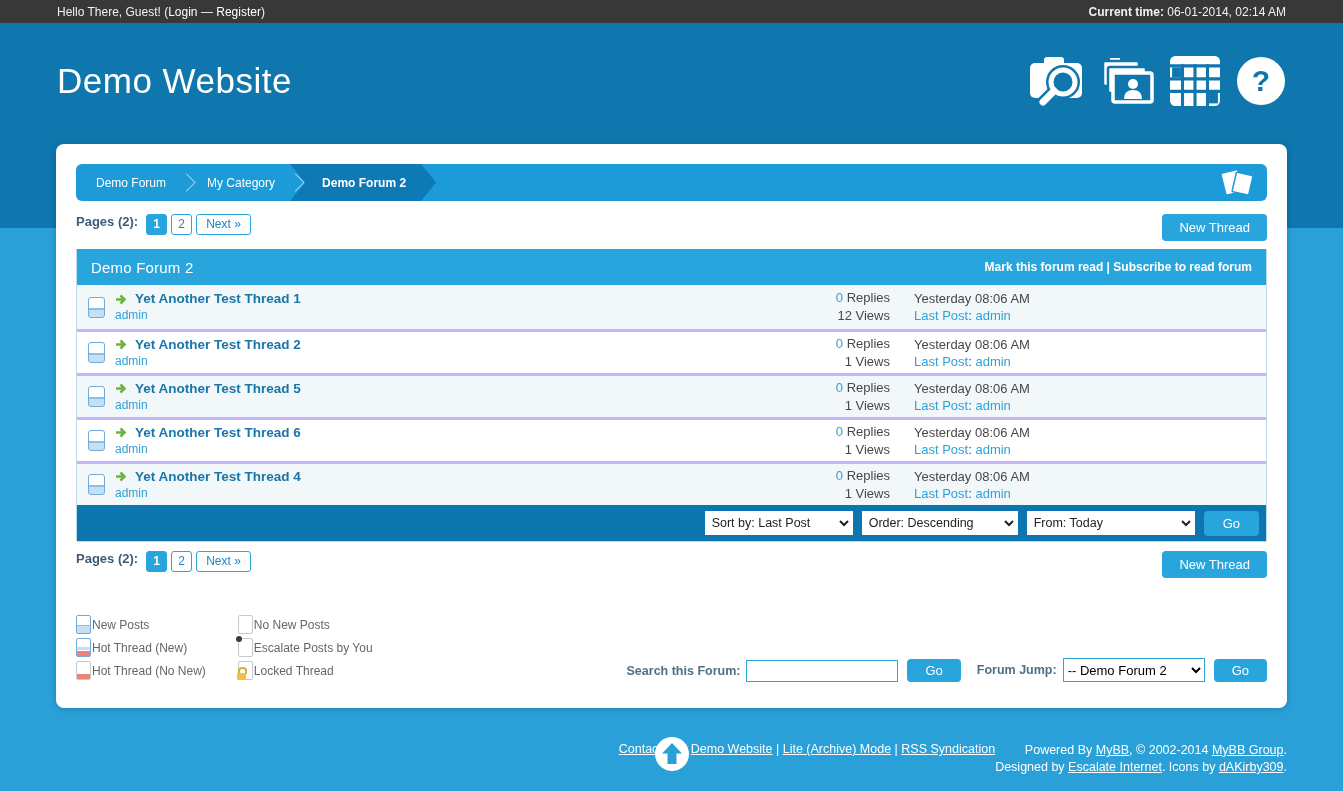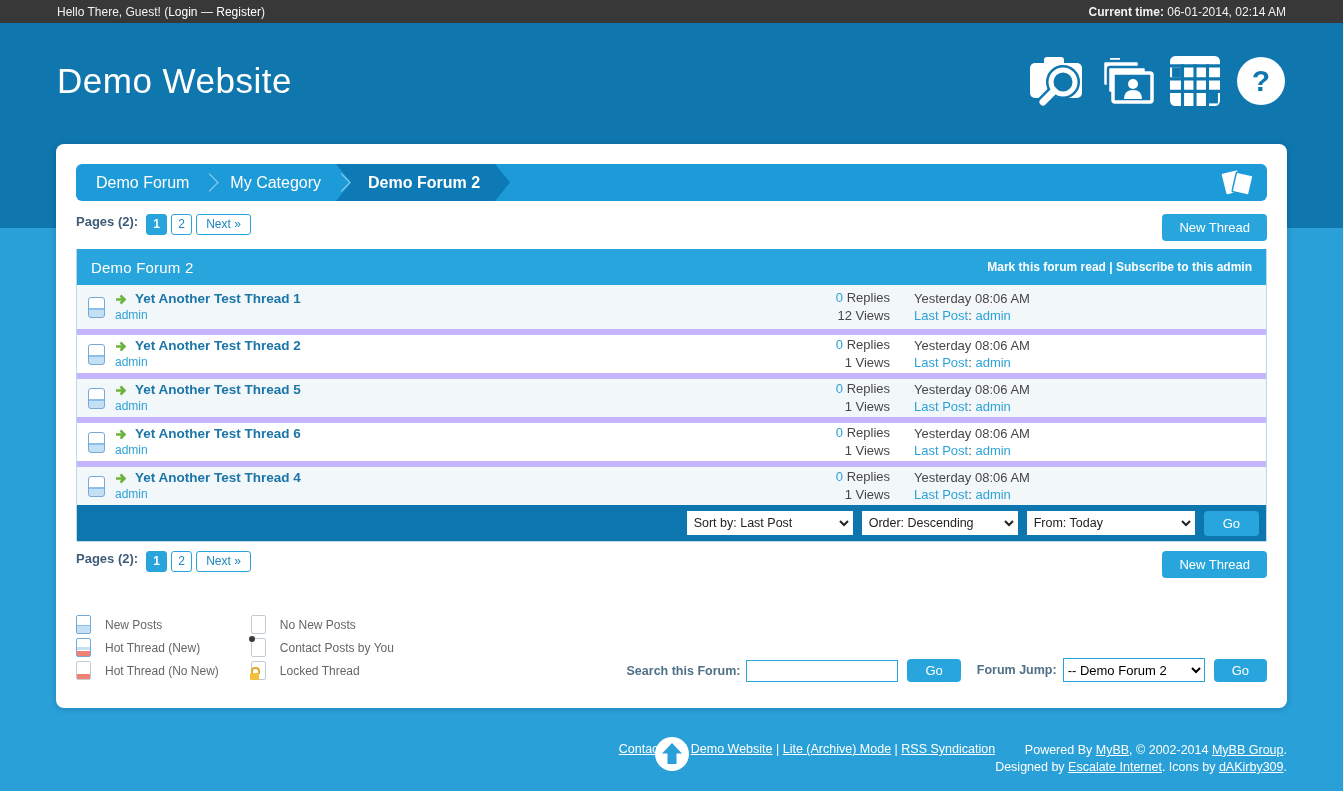"Demo Forum" .breadcrumb { font-size: 16px -> 12px }
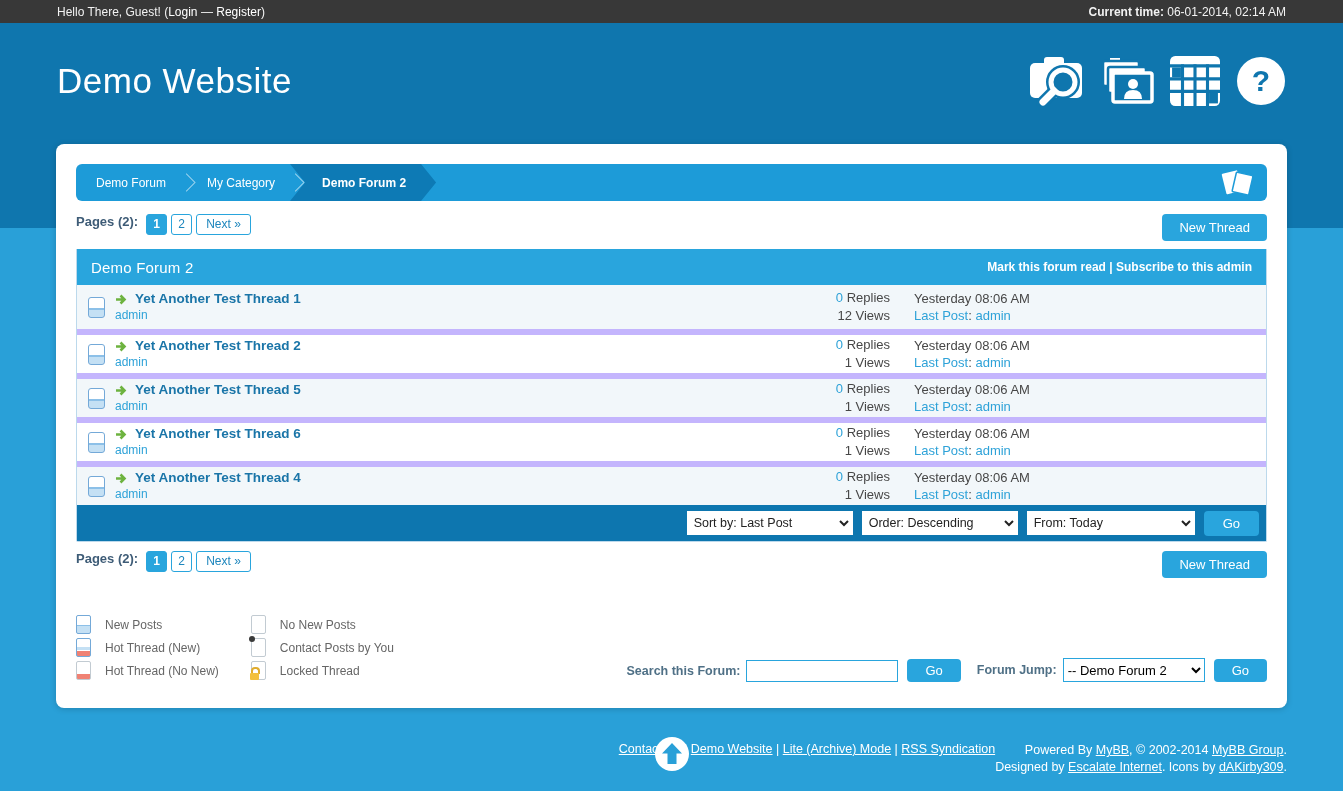"Subscribe to this admin" a { text: this admin -> read forum }
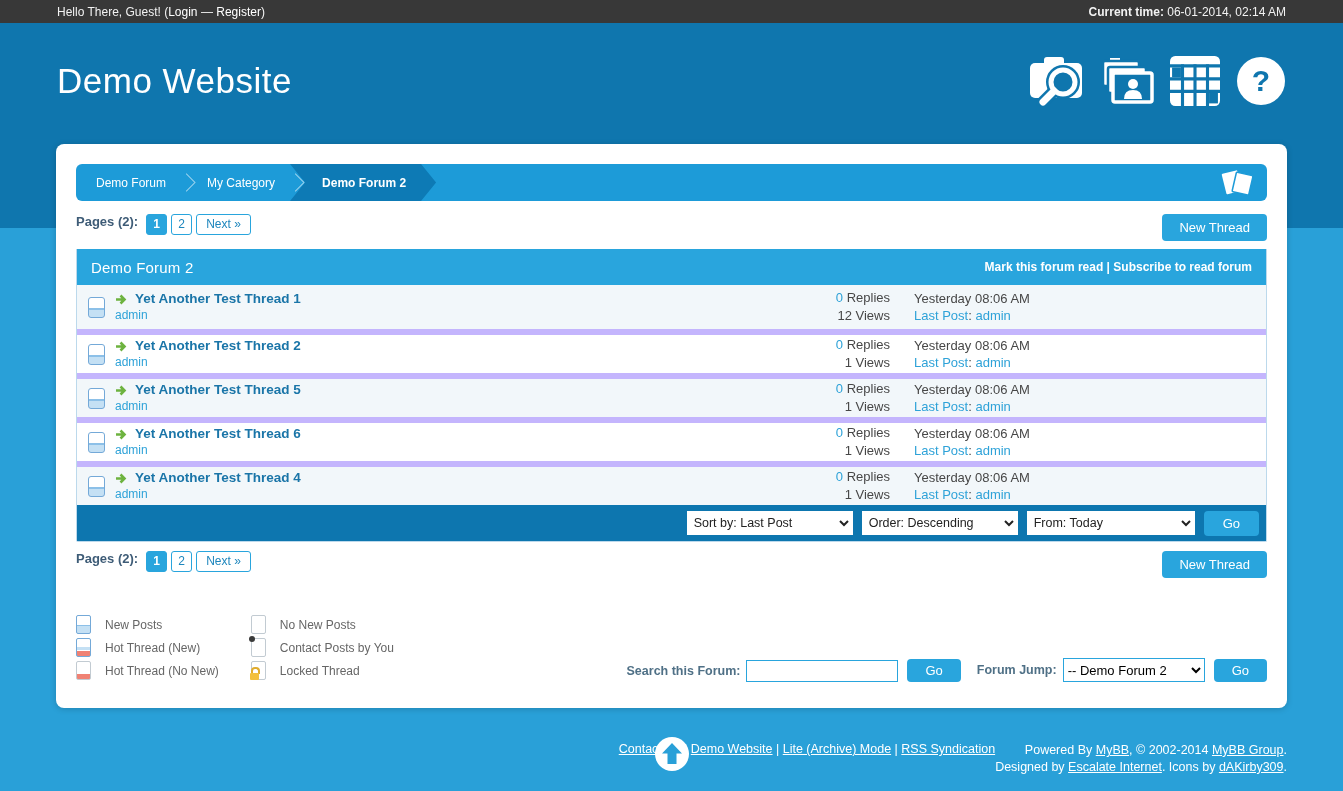"Yet Another Test Thread 2" .thread-row + .thread-row { border-top: 6px solid #c4b5fd -> 3px solid #c4b5fd }
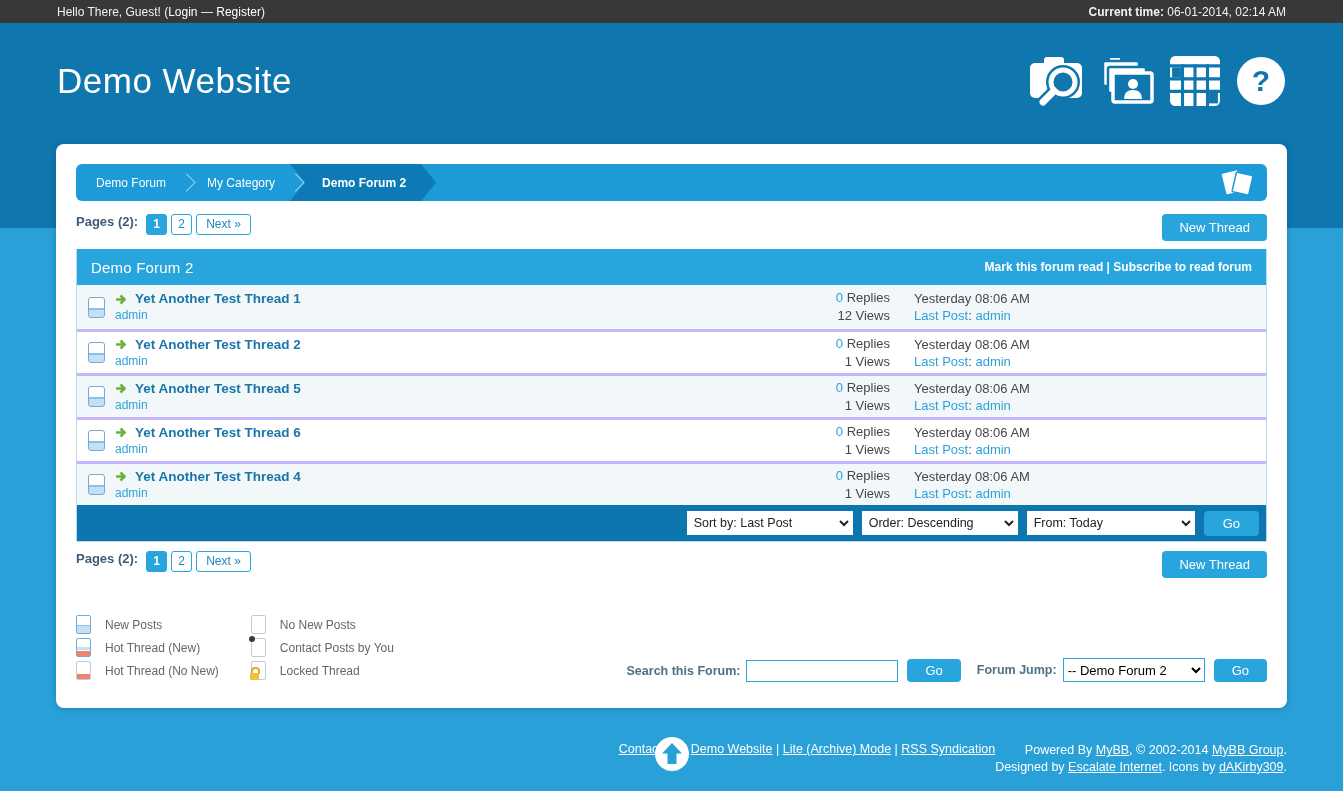"Sort by: Last Post" .sel-sort { width: 166px -> 148px }
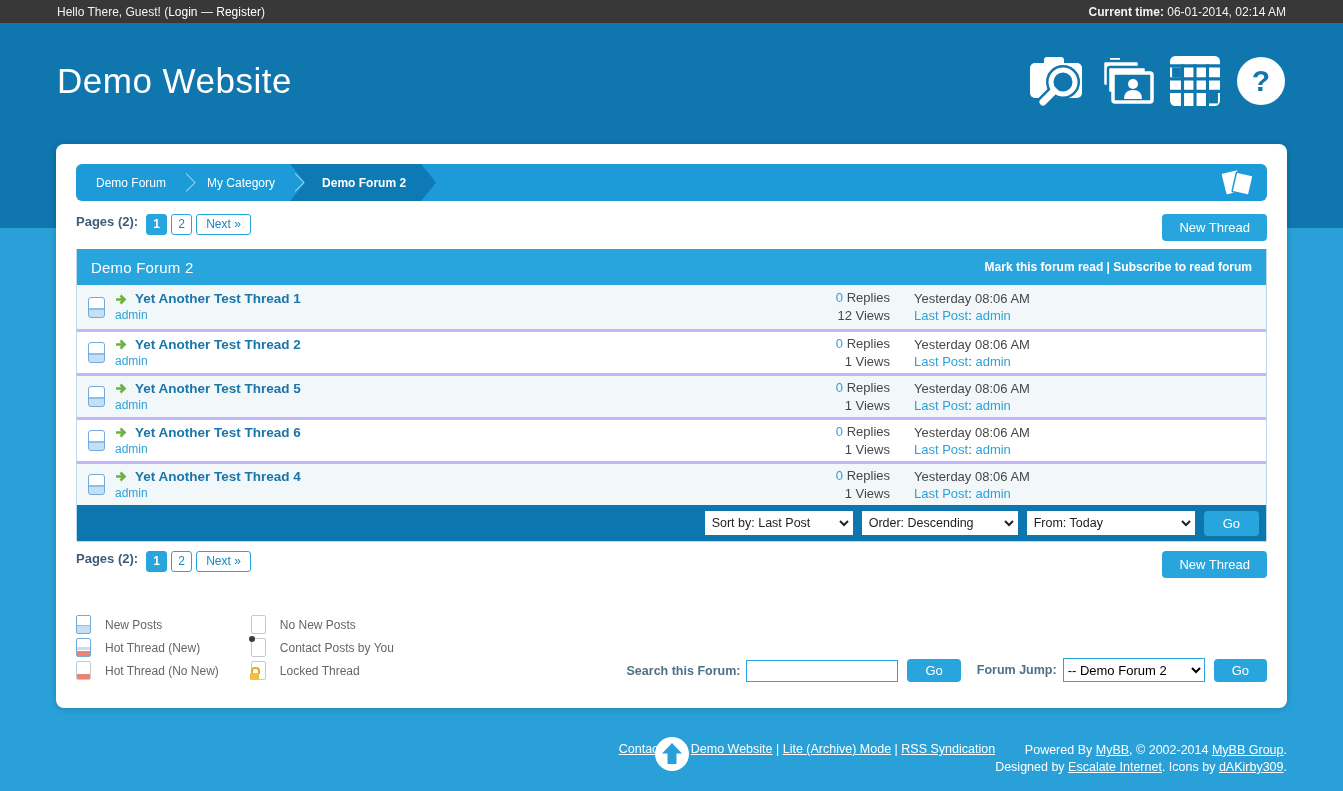"New Posts" .legend-item { gap: 14px -> 1px }
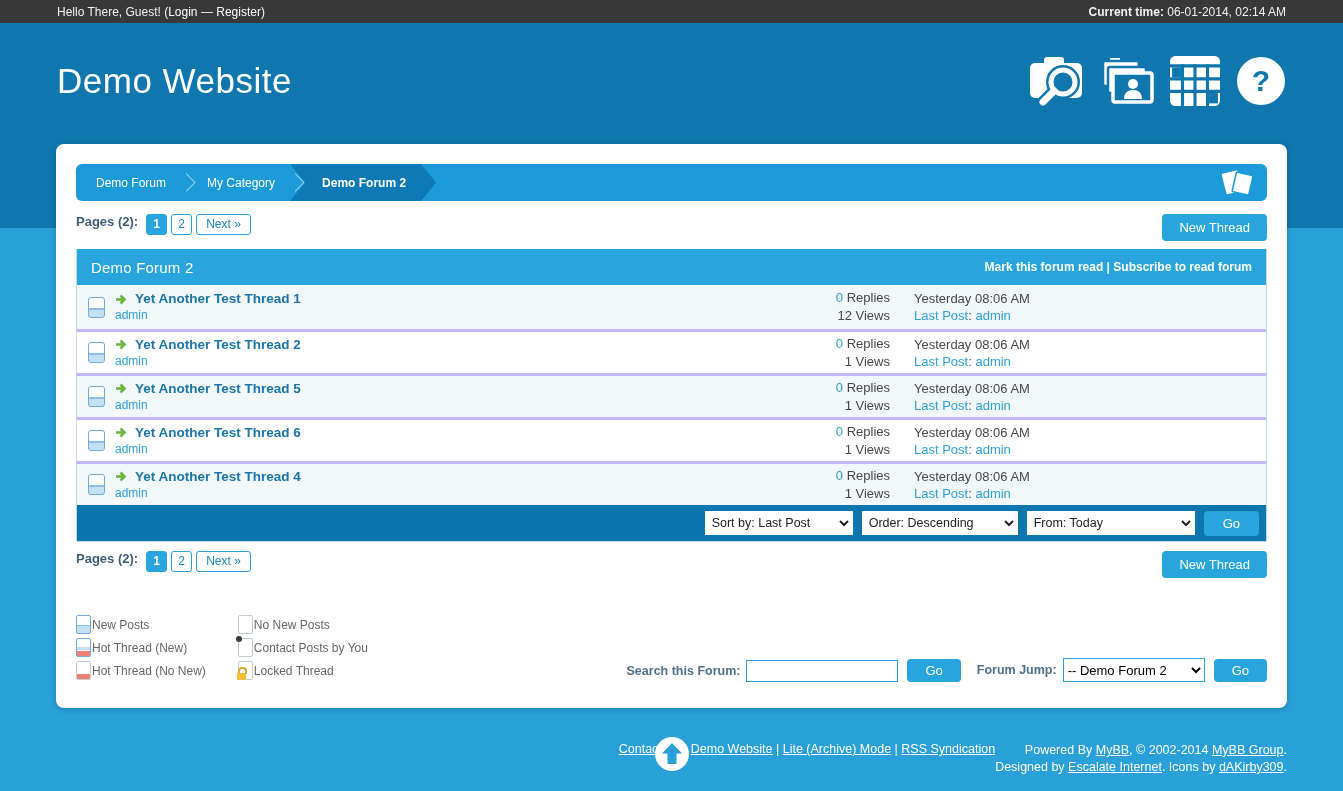"Contact Posts by You" span { text: Contact -> Escalate }
